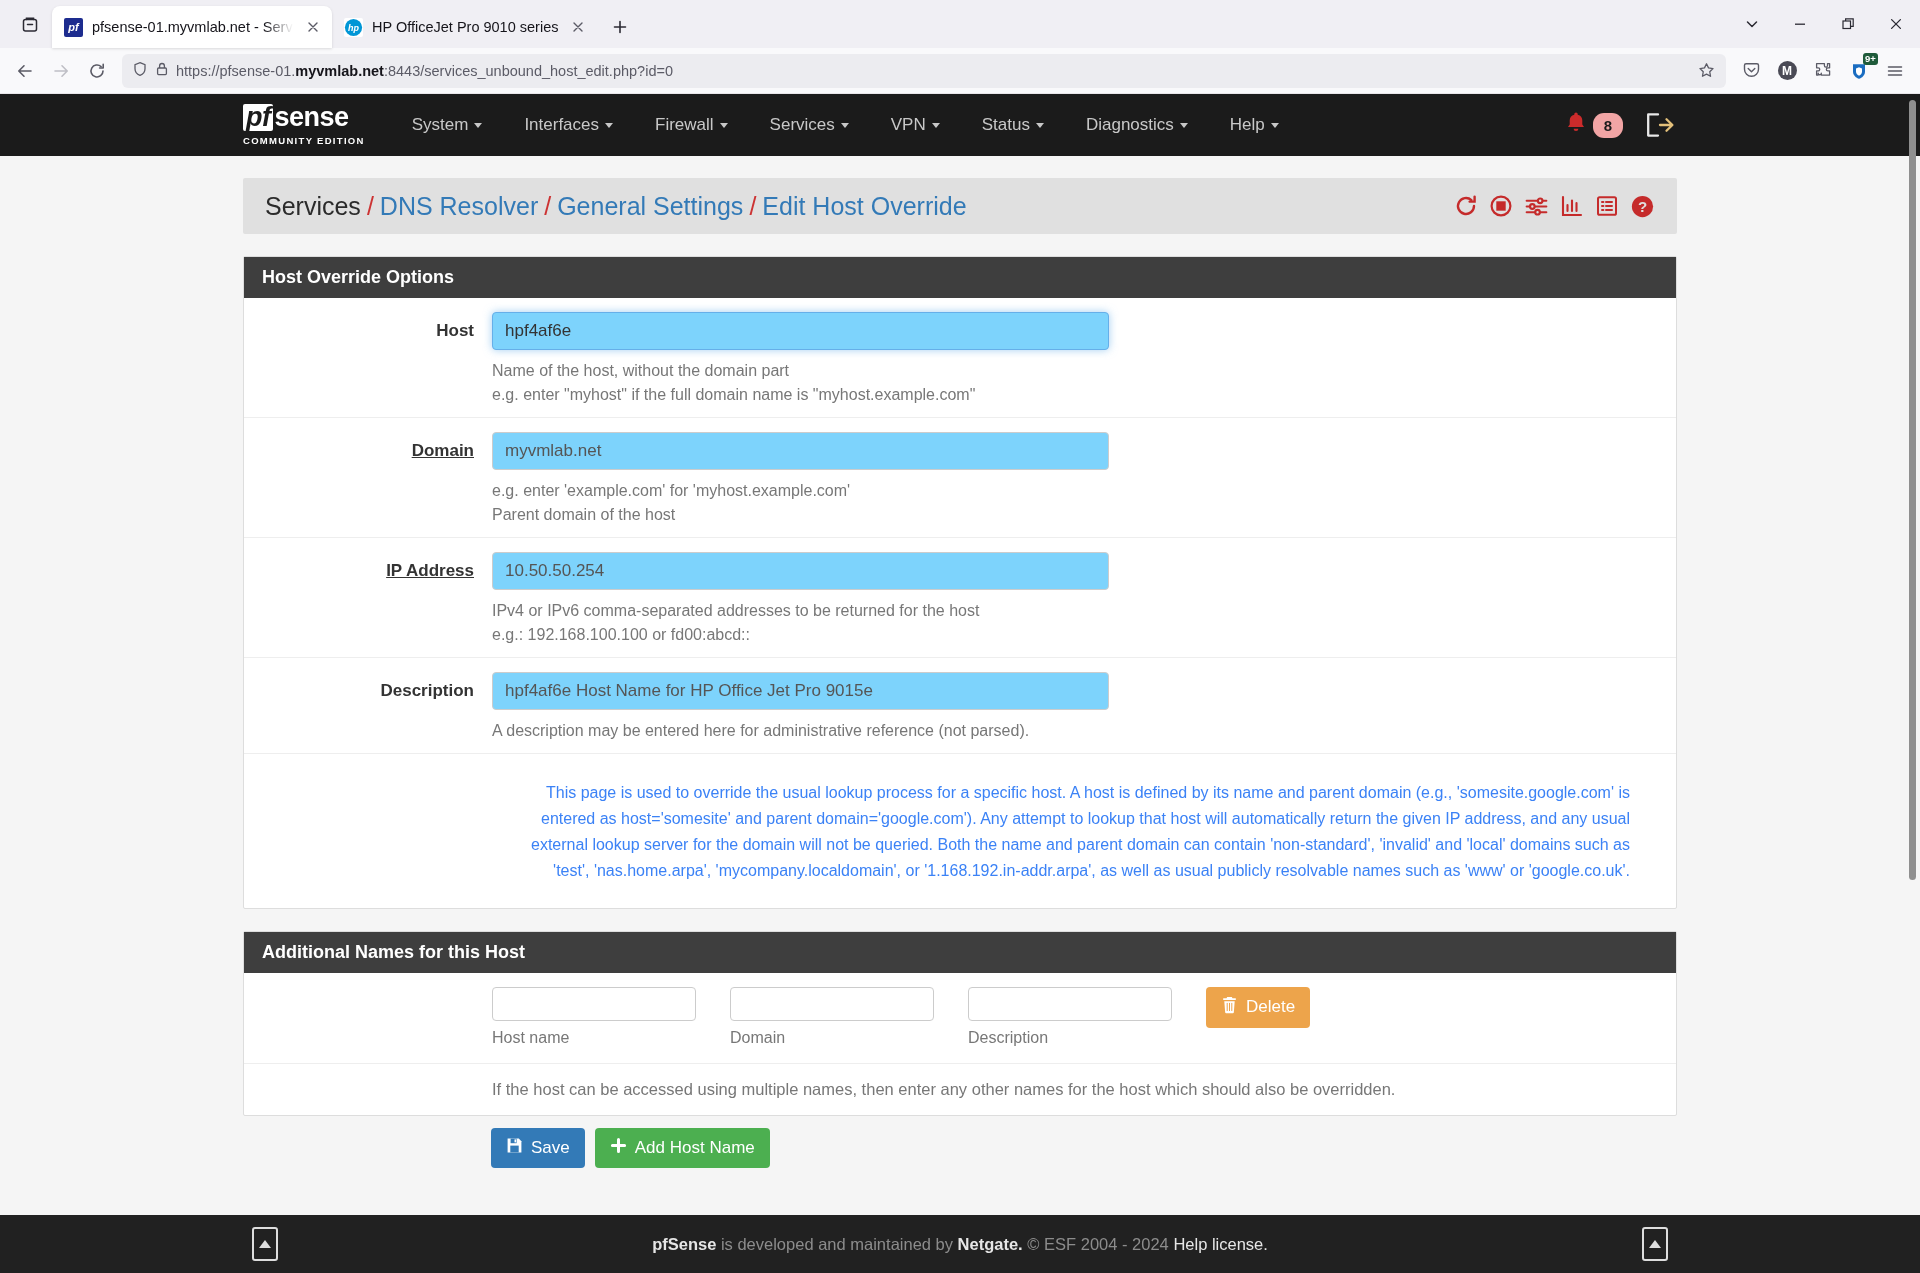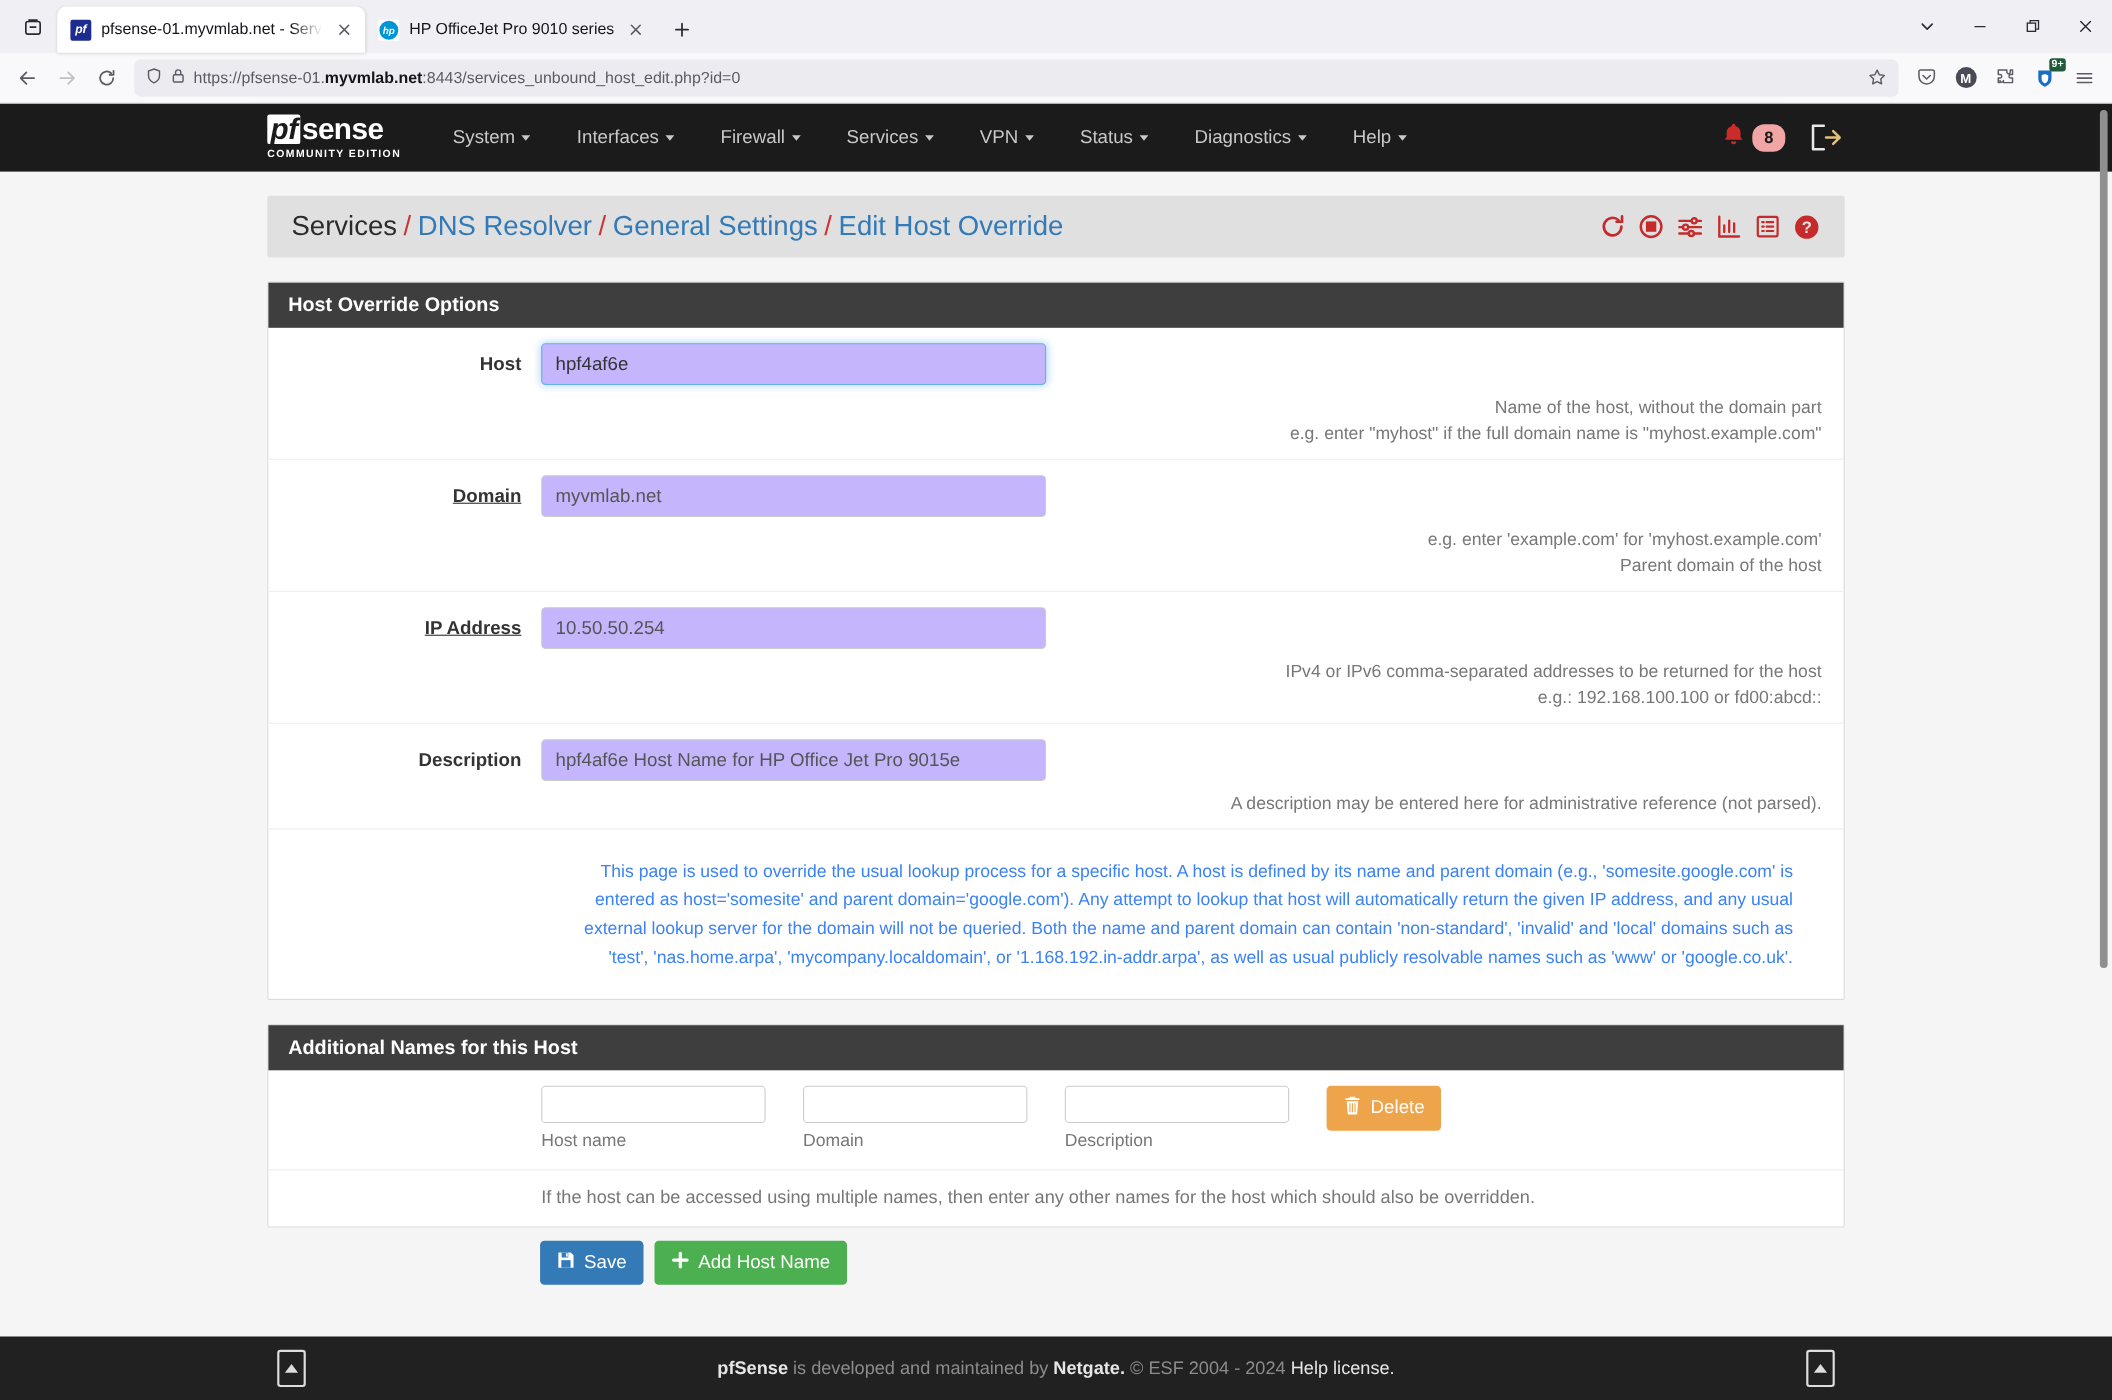"hpf4af6e" .inp { background: #c4b5fd -> #7dd3fc; width: 459px -> 617px }
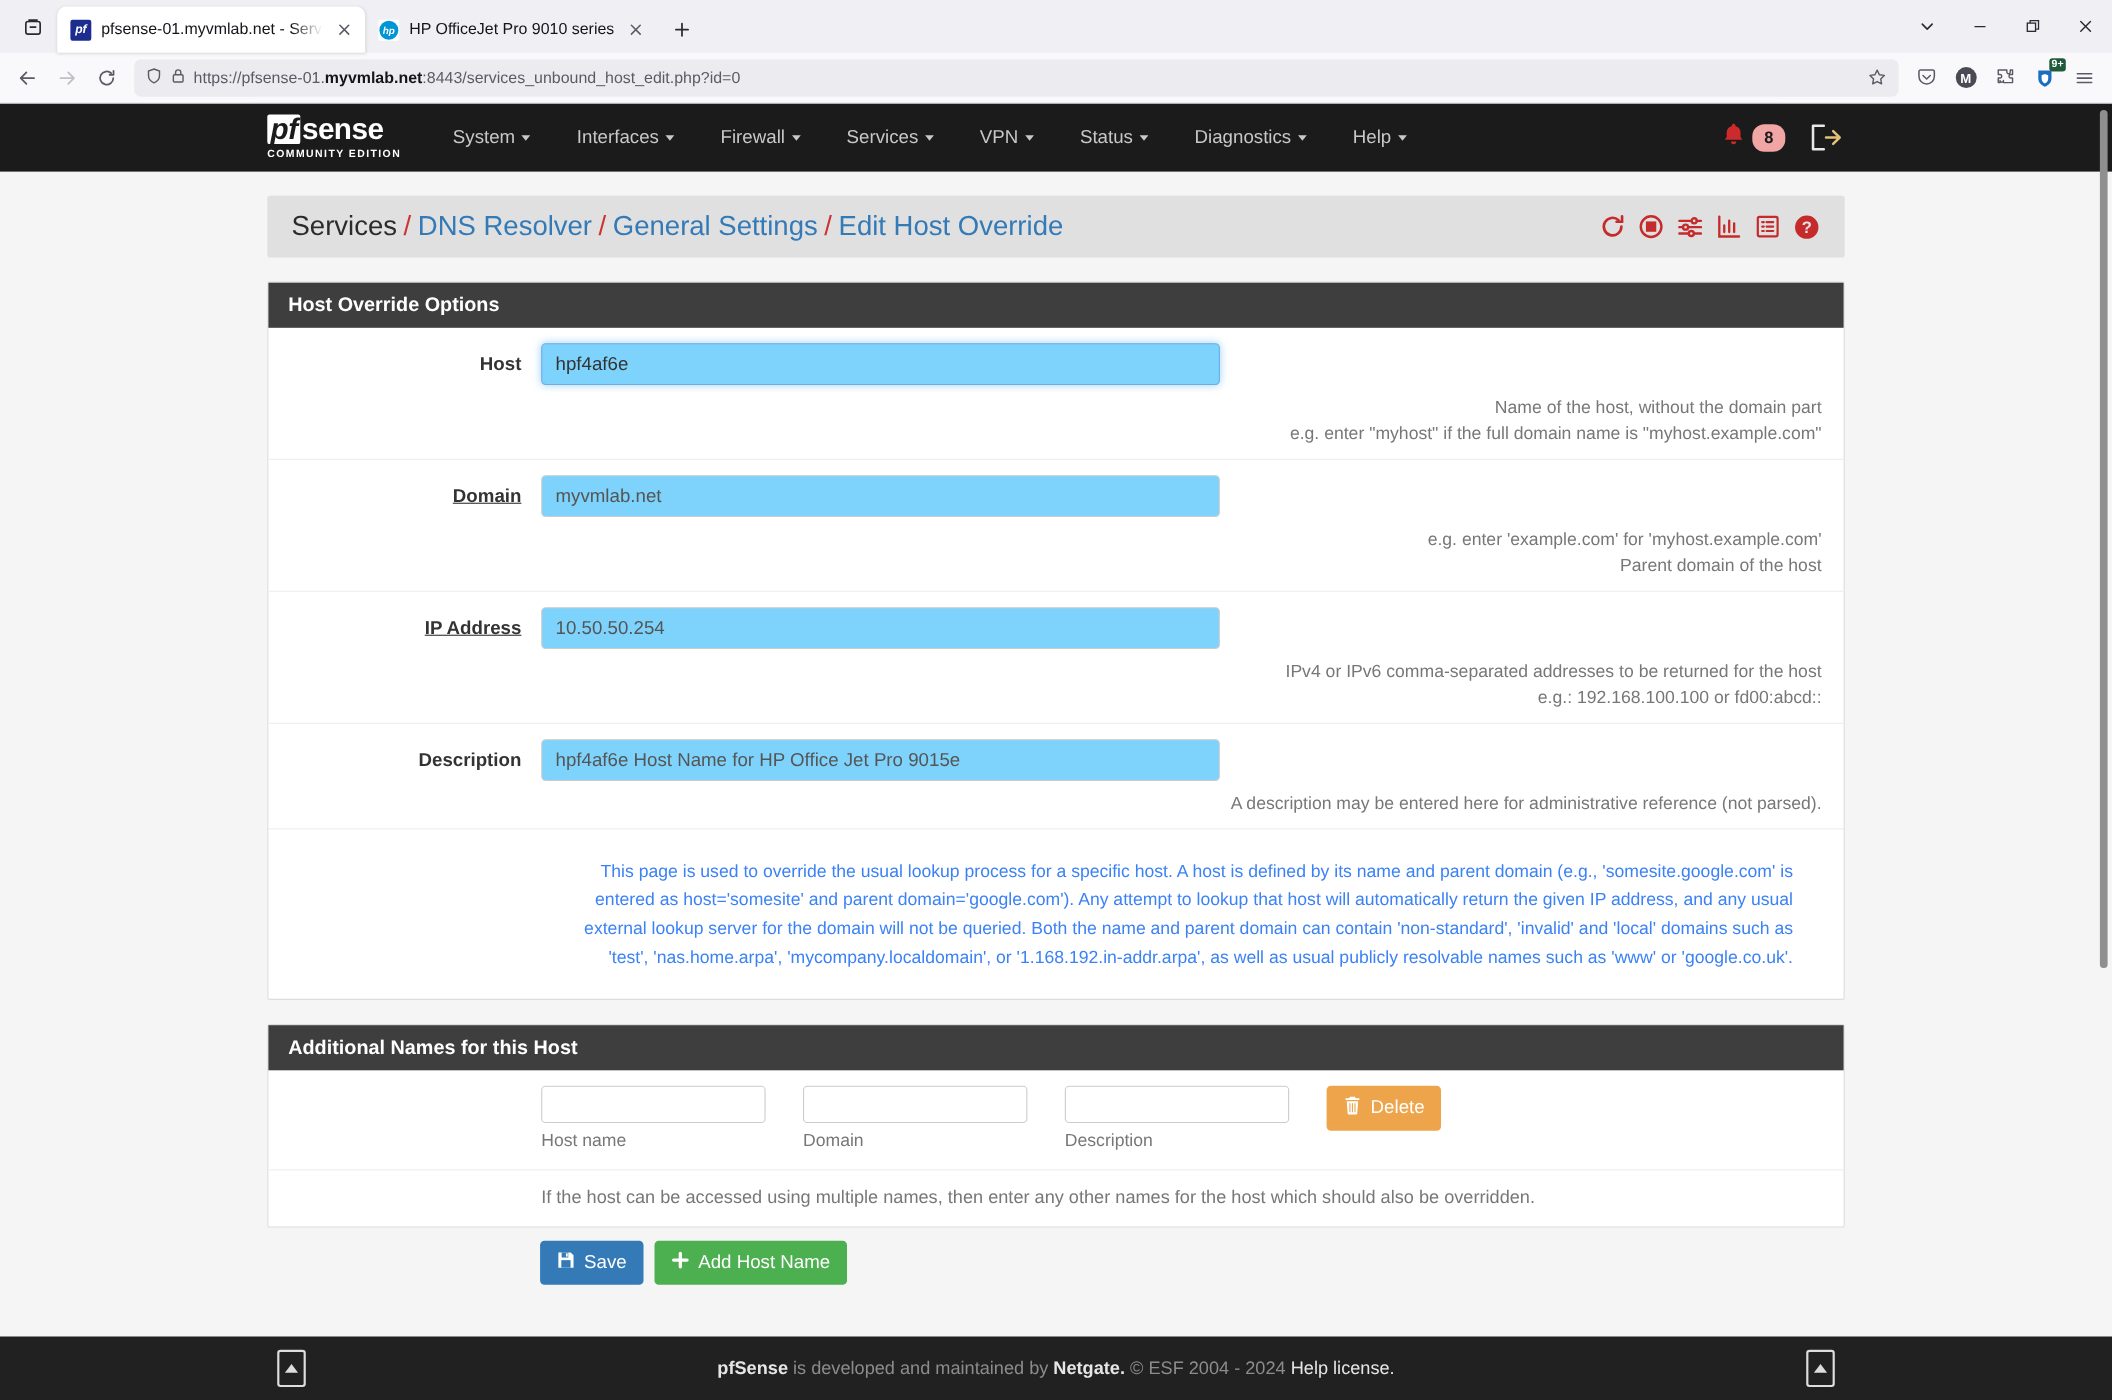"Name of the host, without" .help div { text-align: right -> none }
